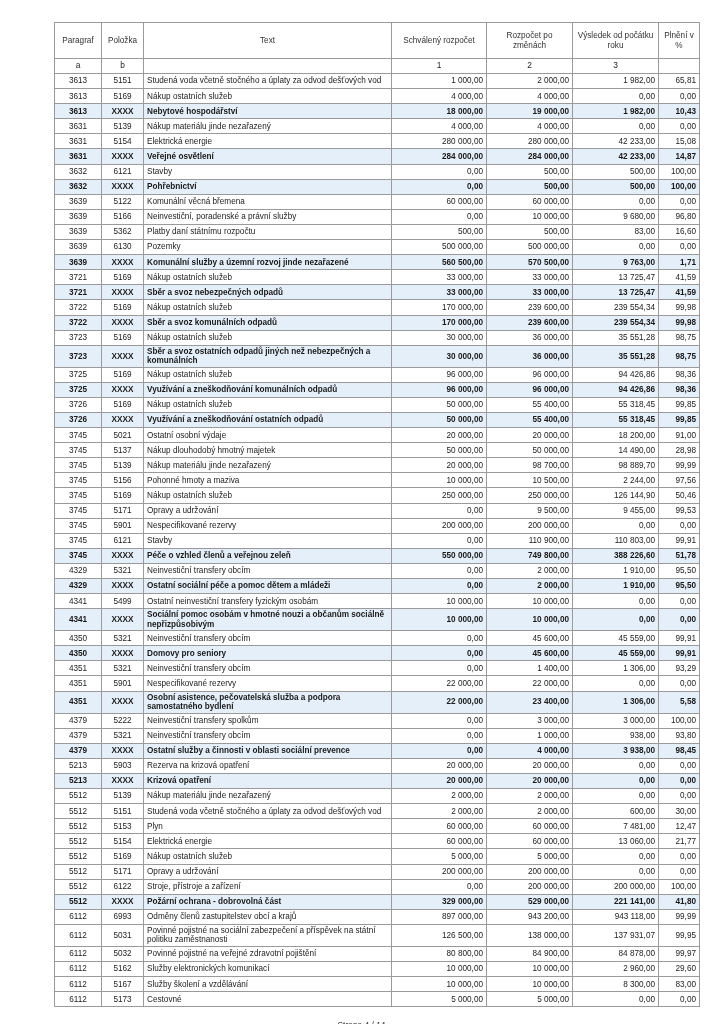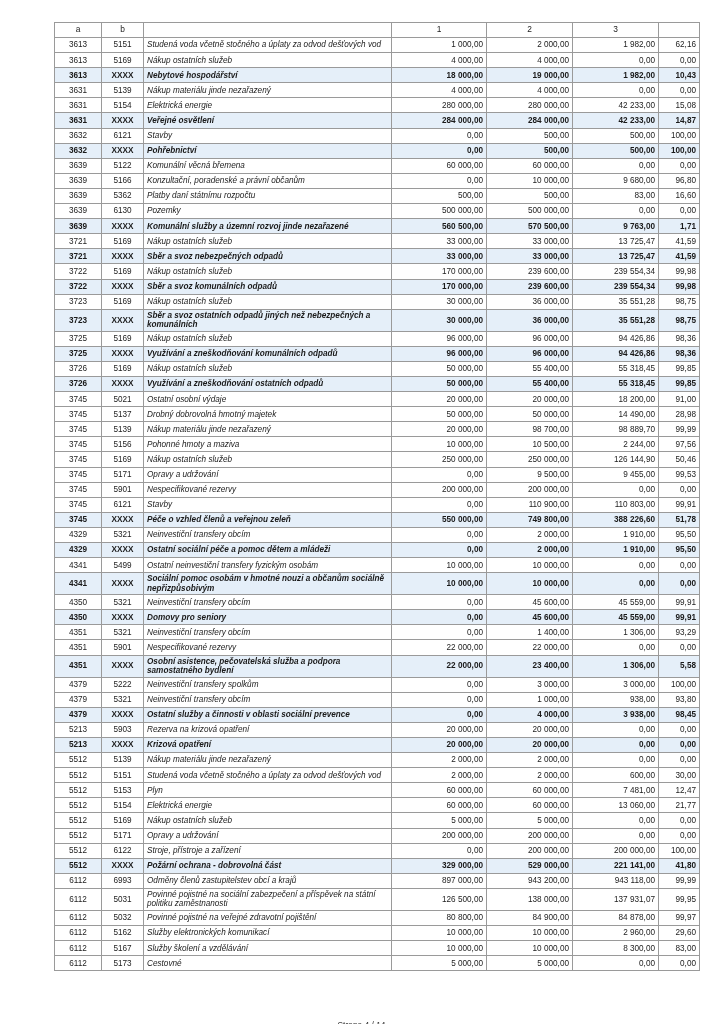"Paragraf" tr { html: none -> <tr> <th>Paragraf</th> <th>Položka</th> <th>Text</th> <th>Schválený rozpočet</th> <th>Rozpočet po změnách</th> <th>Výsledek od počátku roku</th> <th>Plnění v %</th> </tr> }
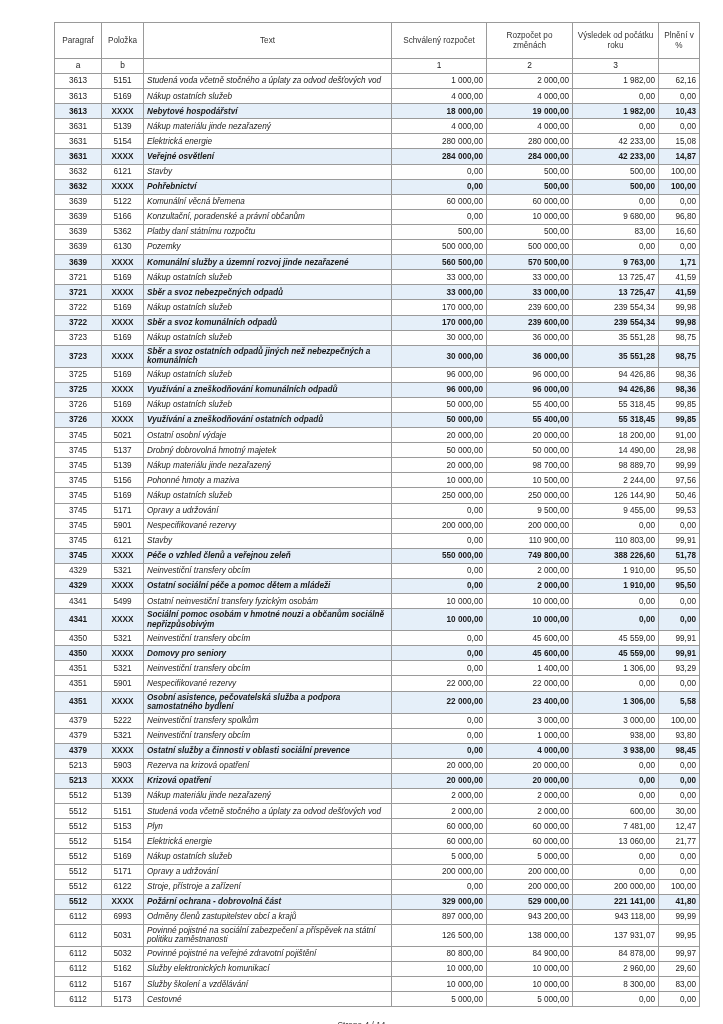"Studená voda včetně stočného a" td.t { font-style: italic -> none }
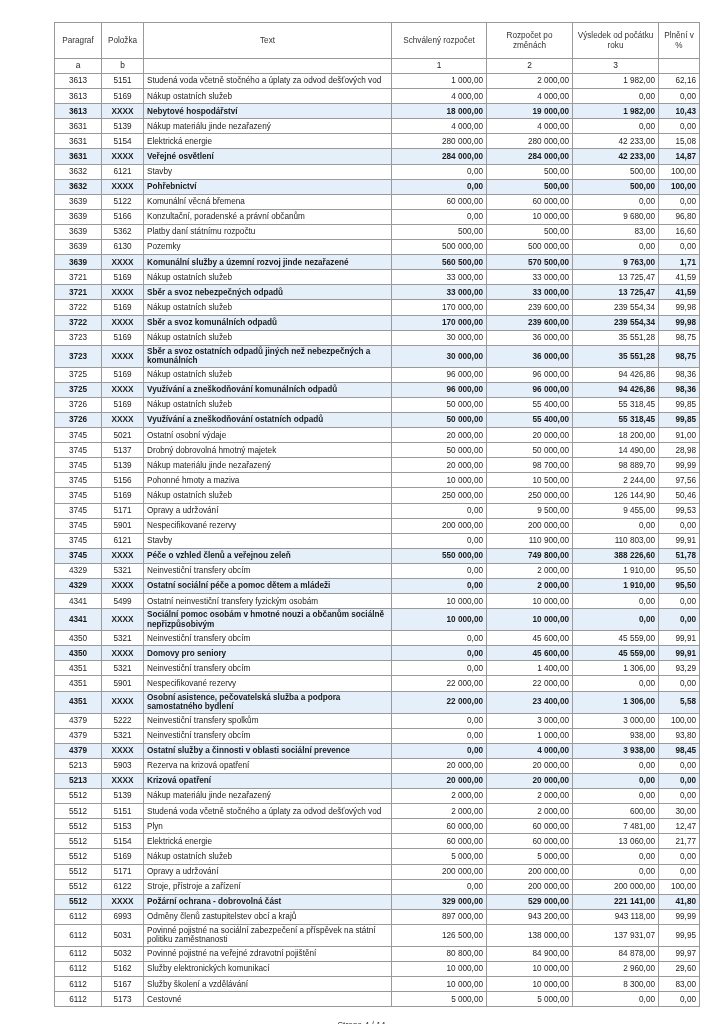"62,16" td.r { text: 62,16 -> 65,81 }
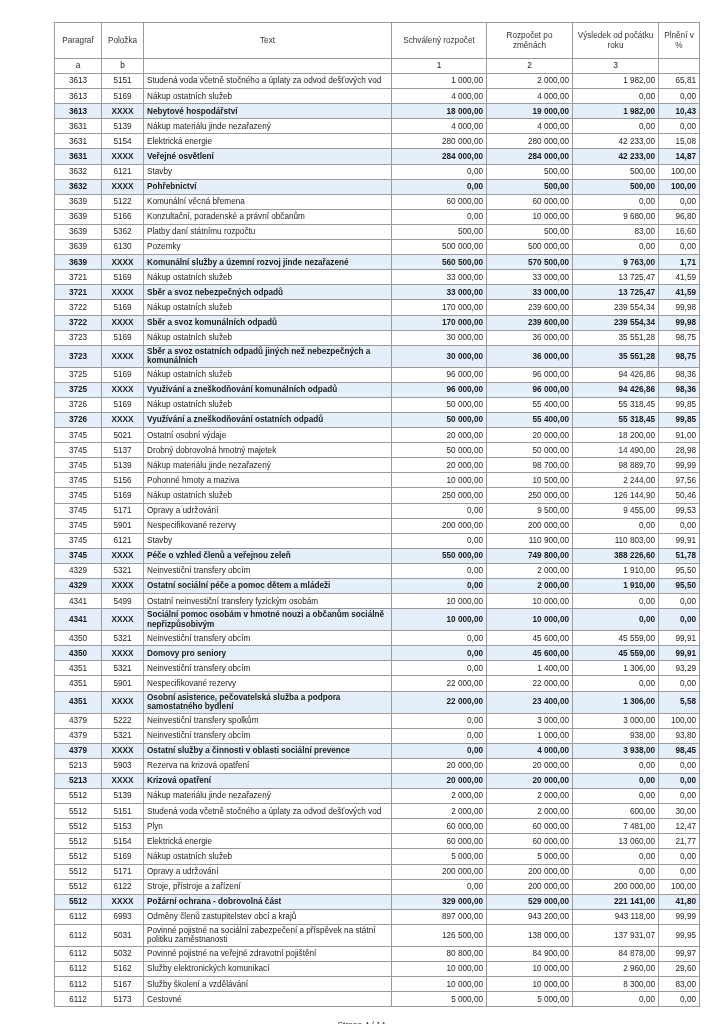"Konzultační, poradenské a právní občanům" td.t { text: Konzultační, poradenské a právní občanům -> Neinvestiční, poradenské a právní služby }
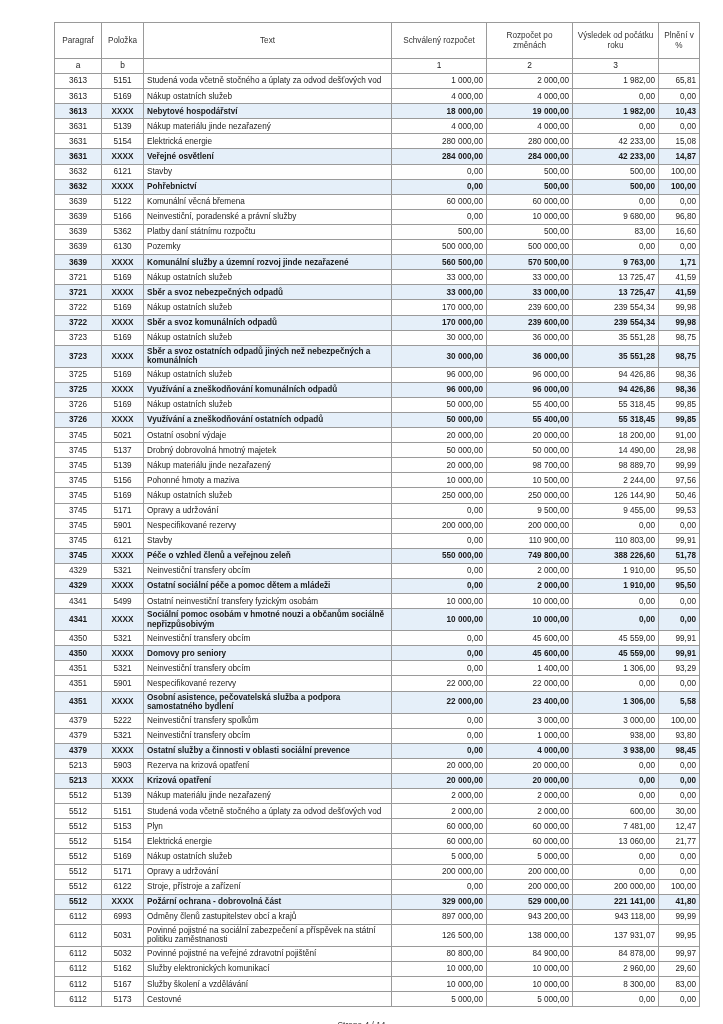"Drobný dobrovolná hmotný majetek" td.t { text: Drobný dobrovolná -> Nákup dlouhodobý }
